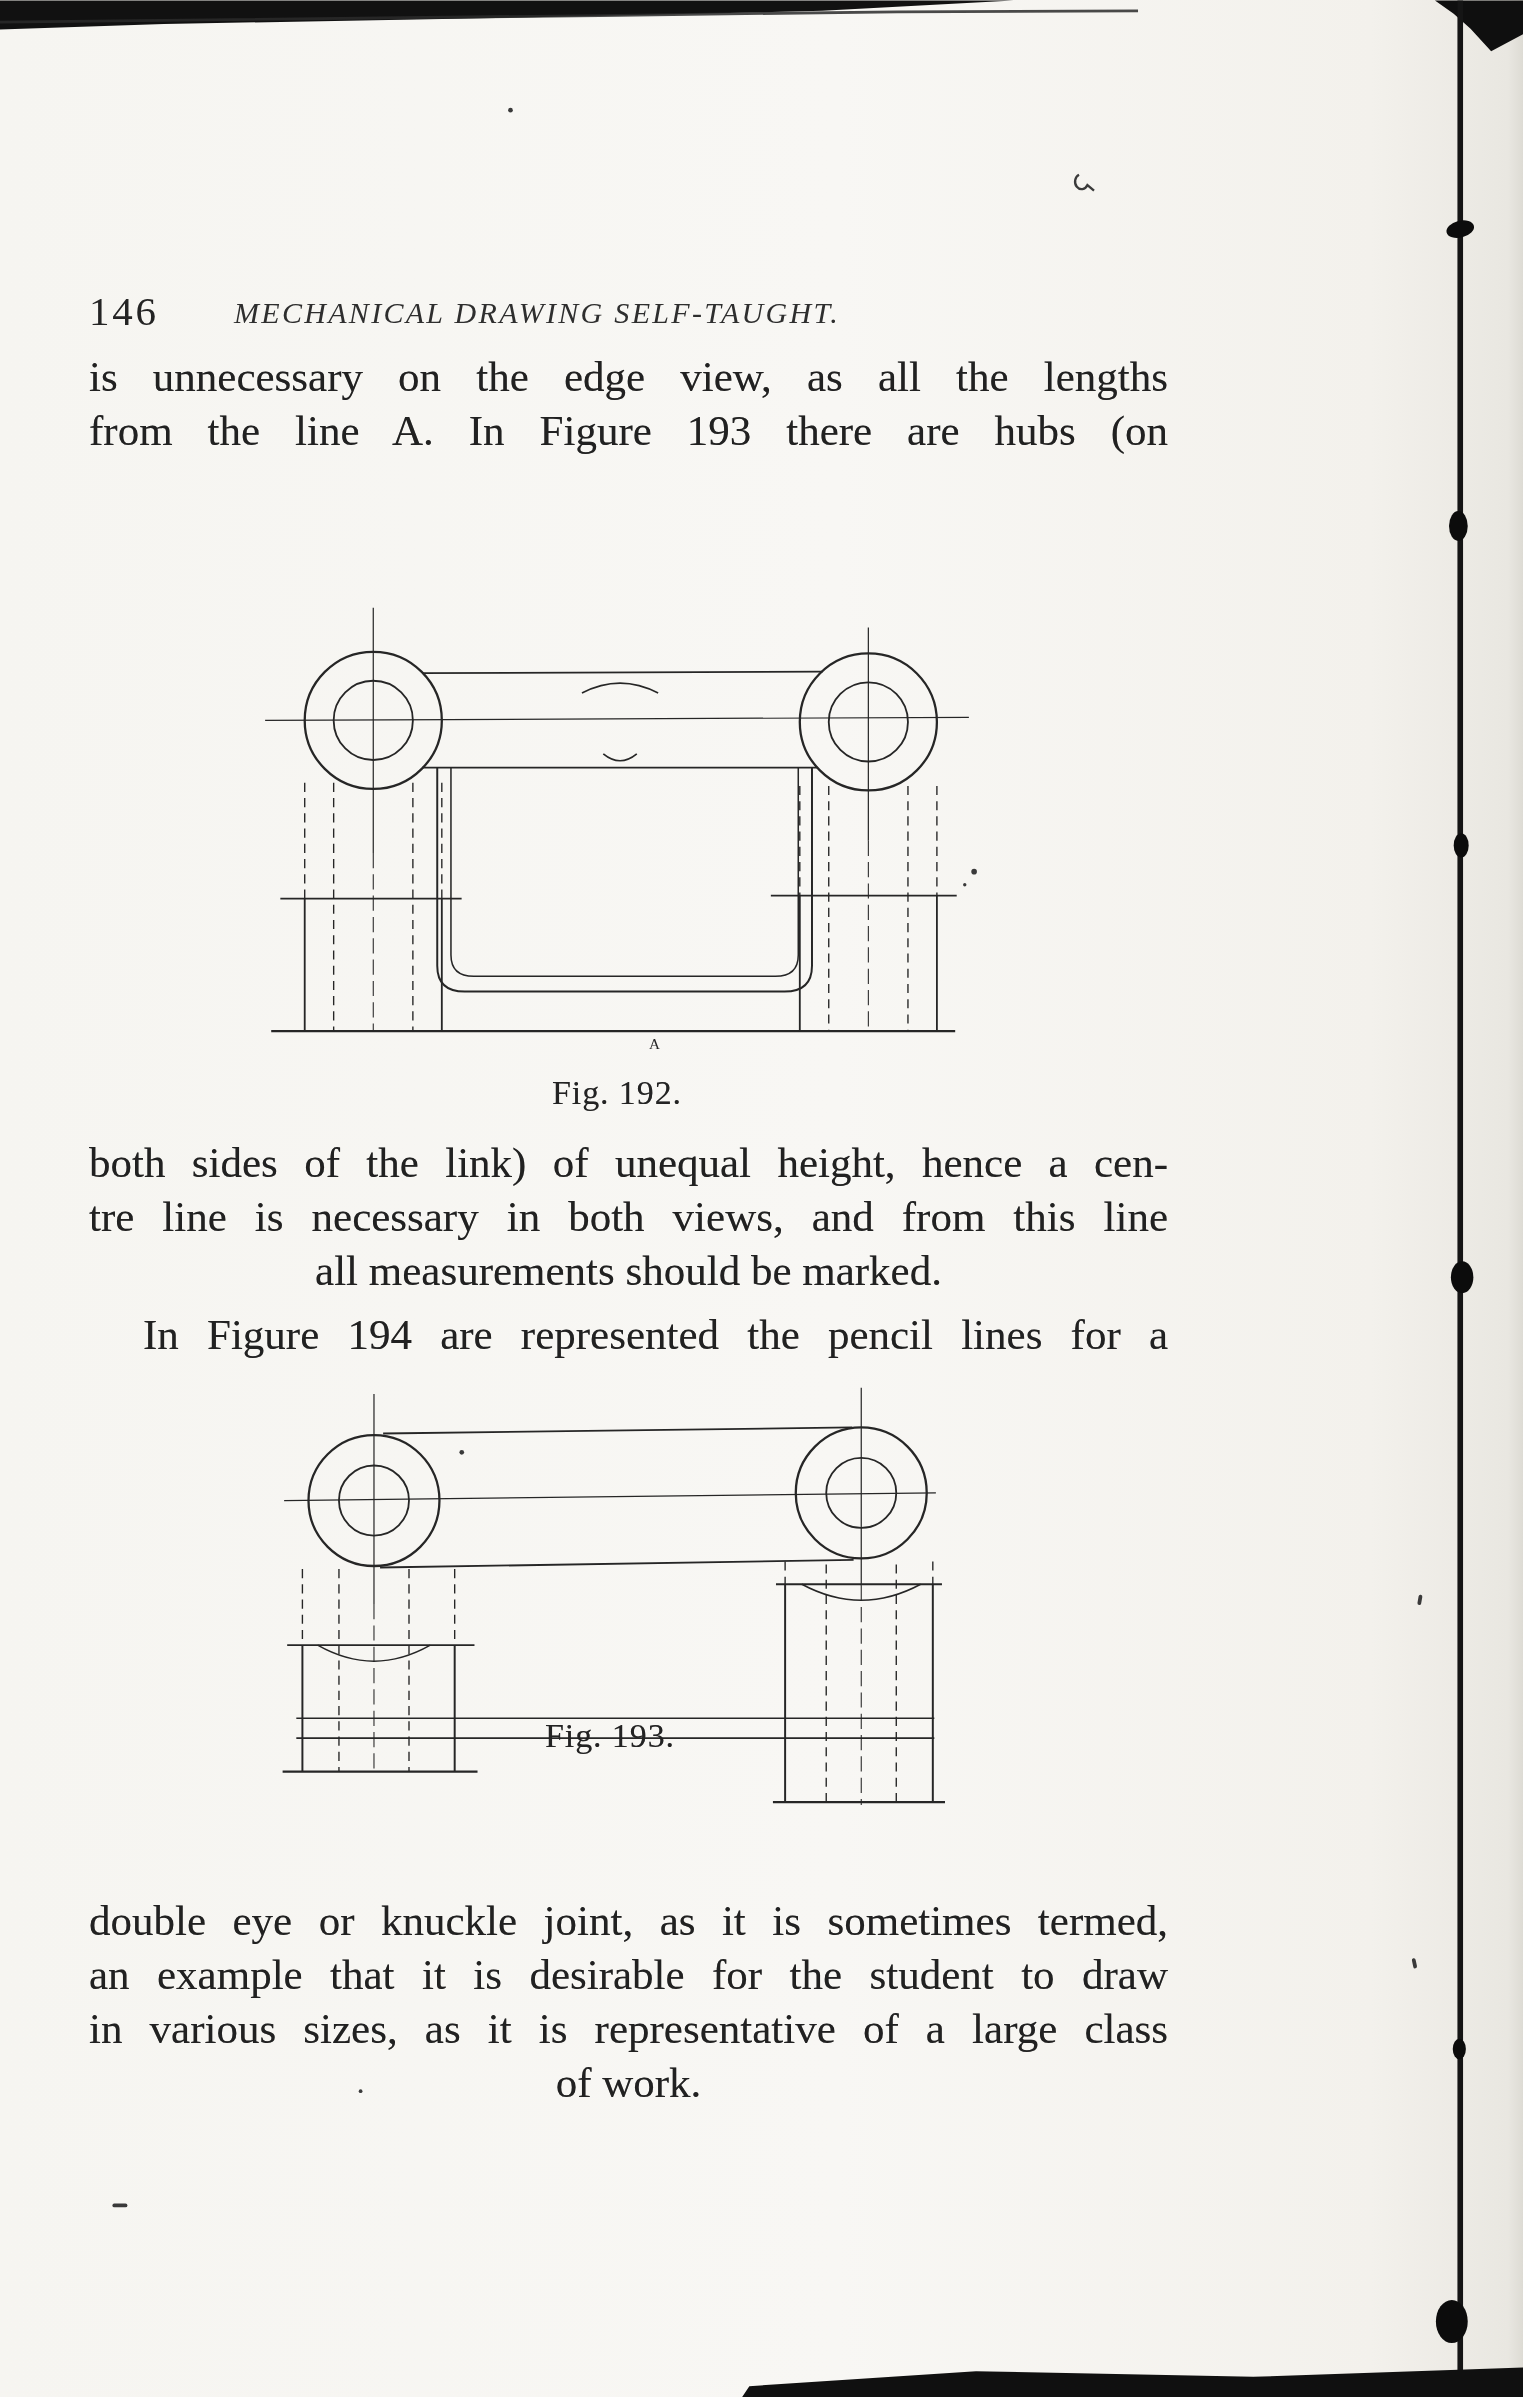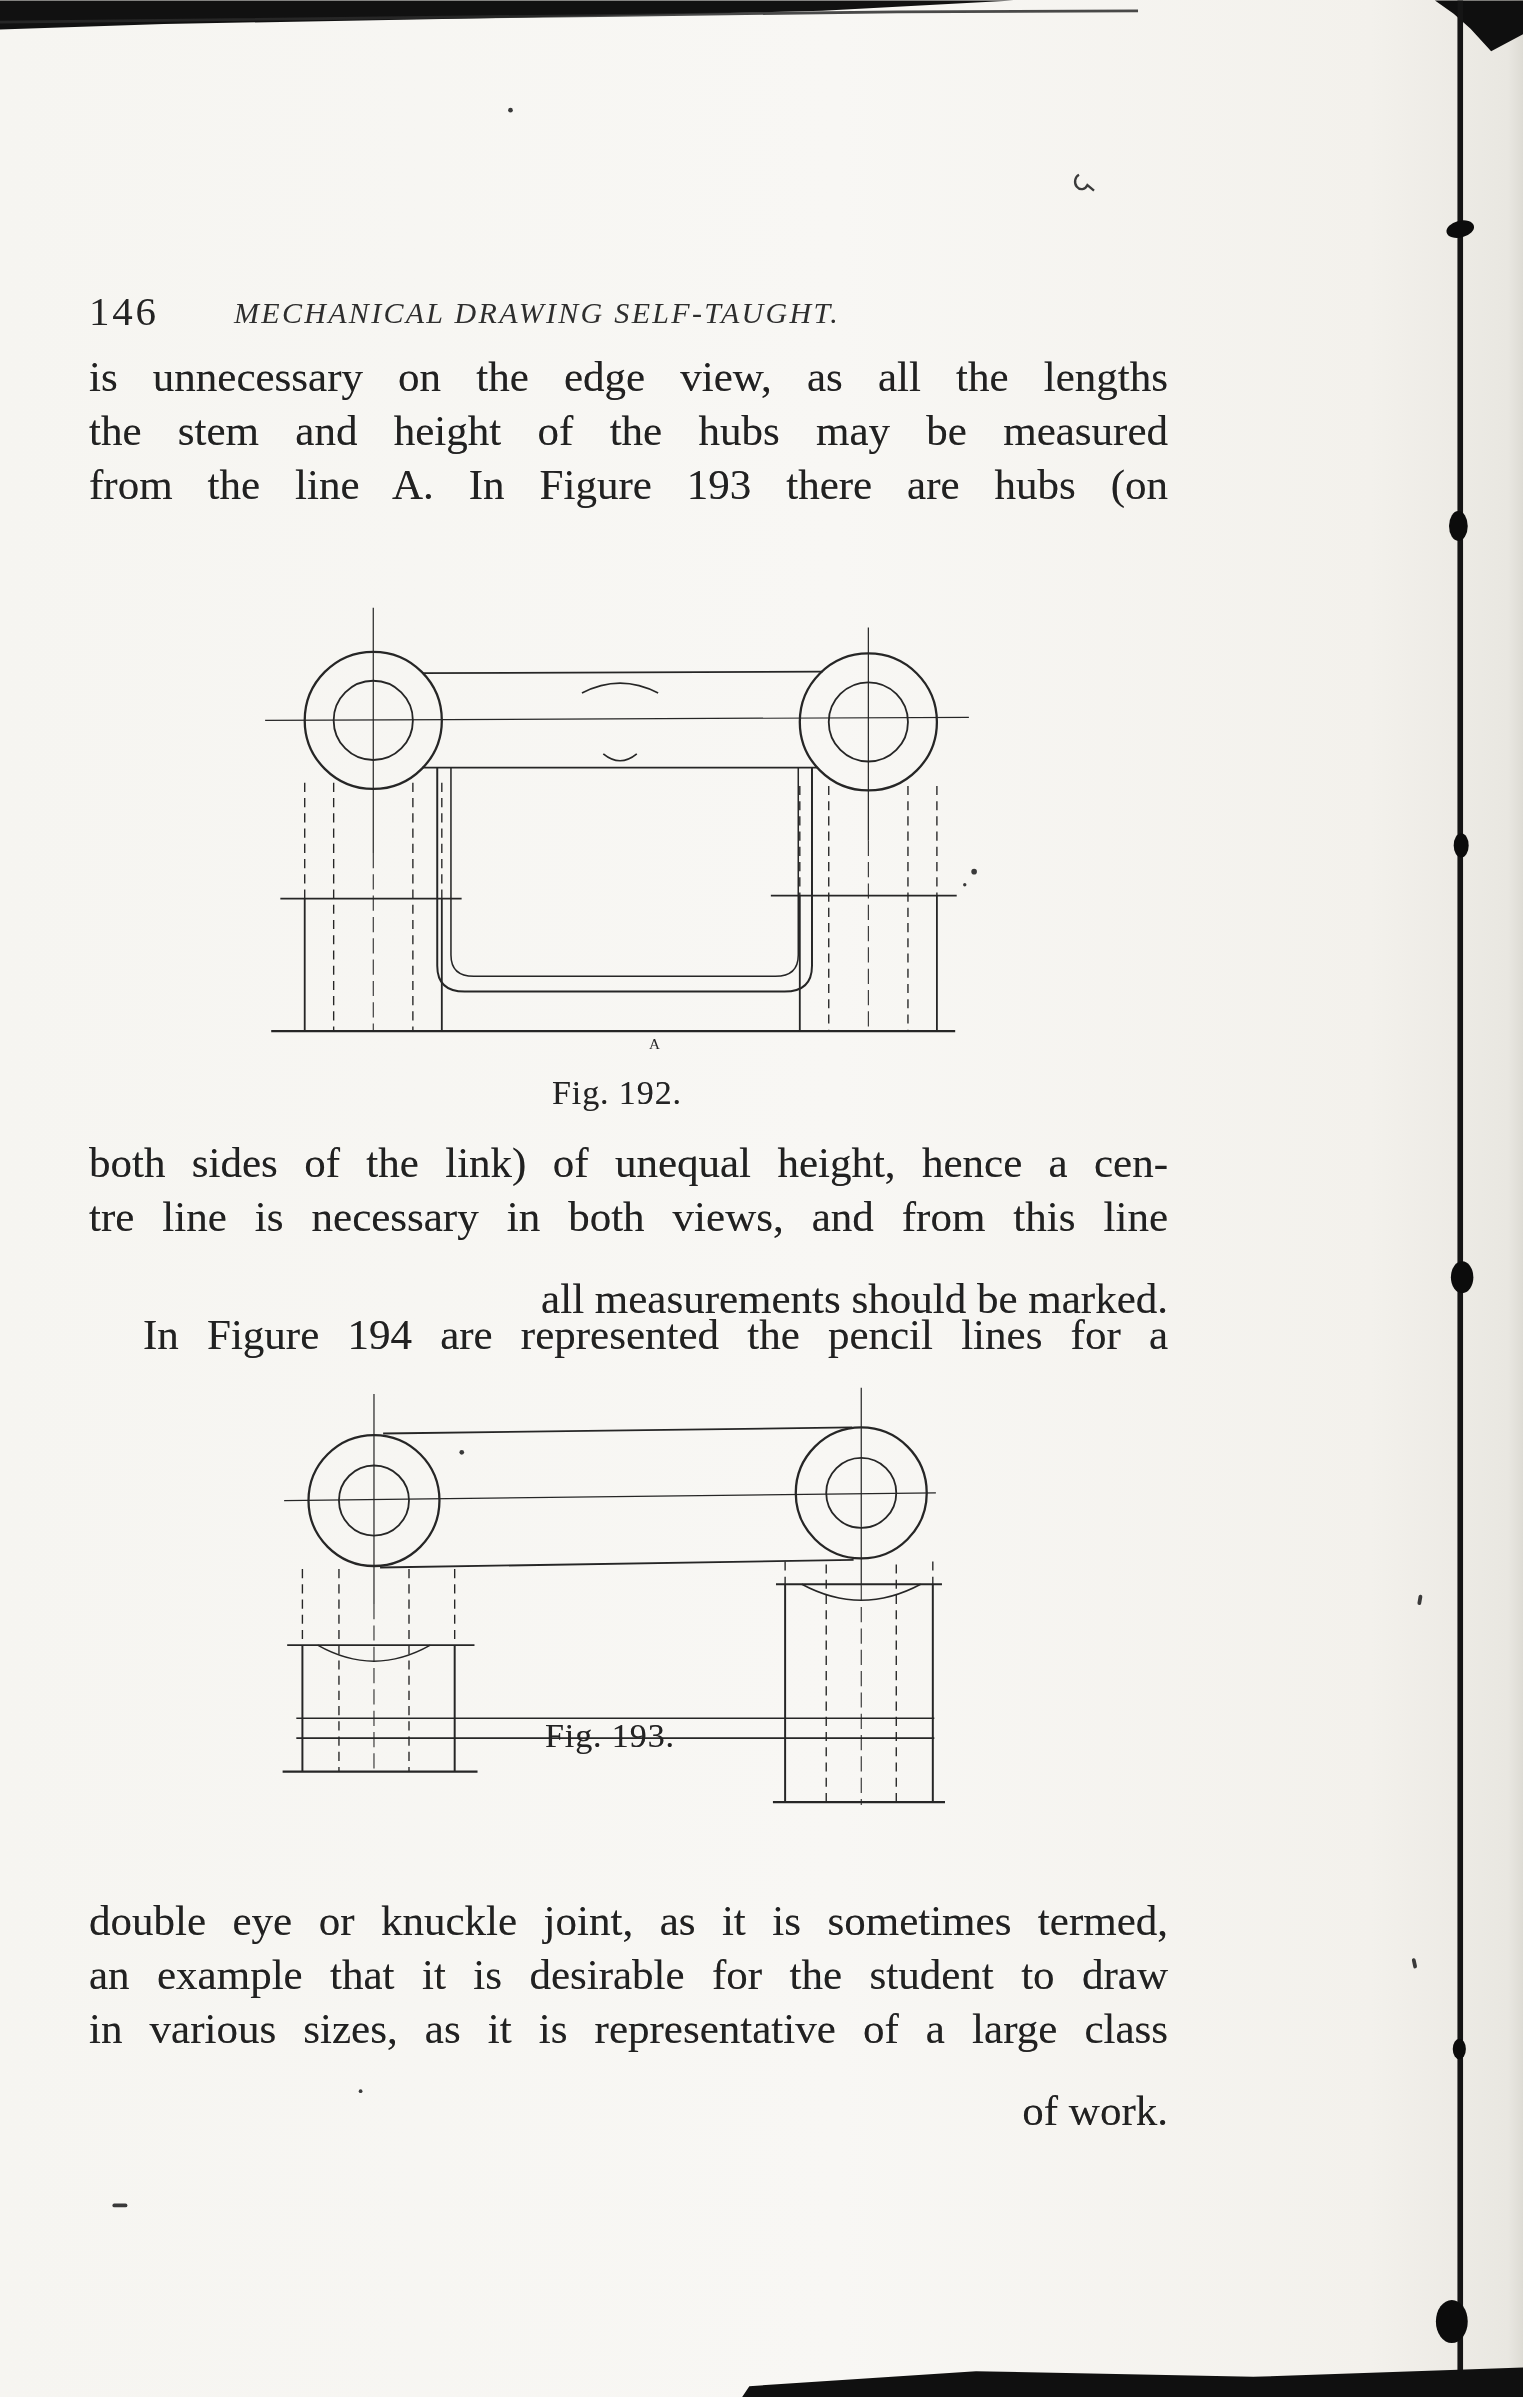"the stem and height of" div.jl { html: <div>the stem and height of the hubs may be measured</div> -> none }
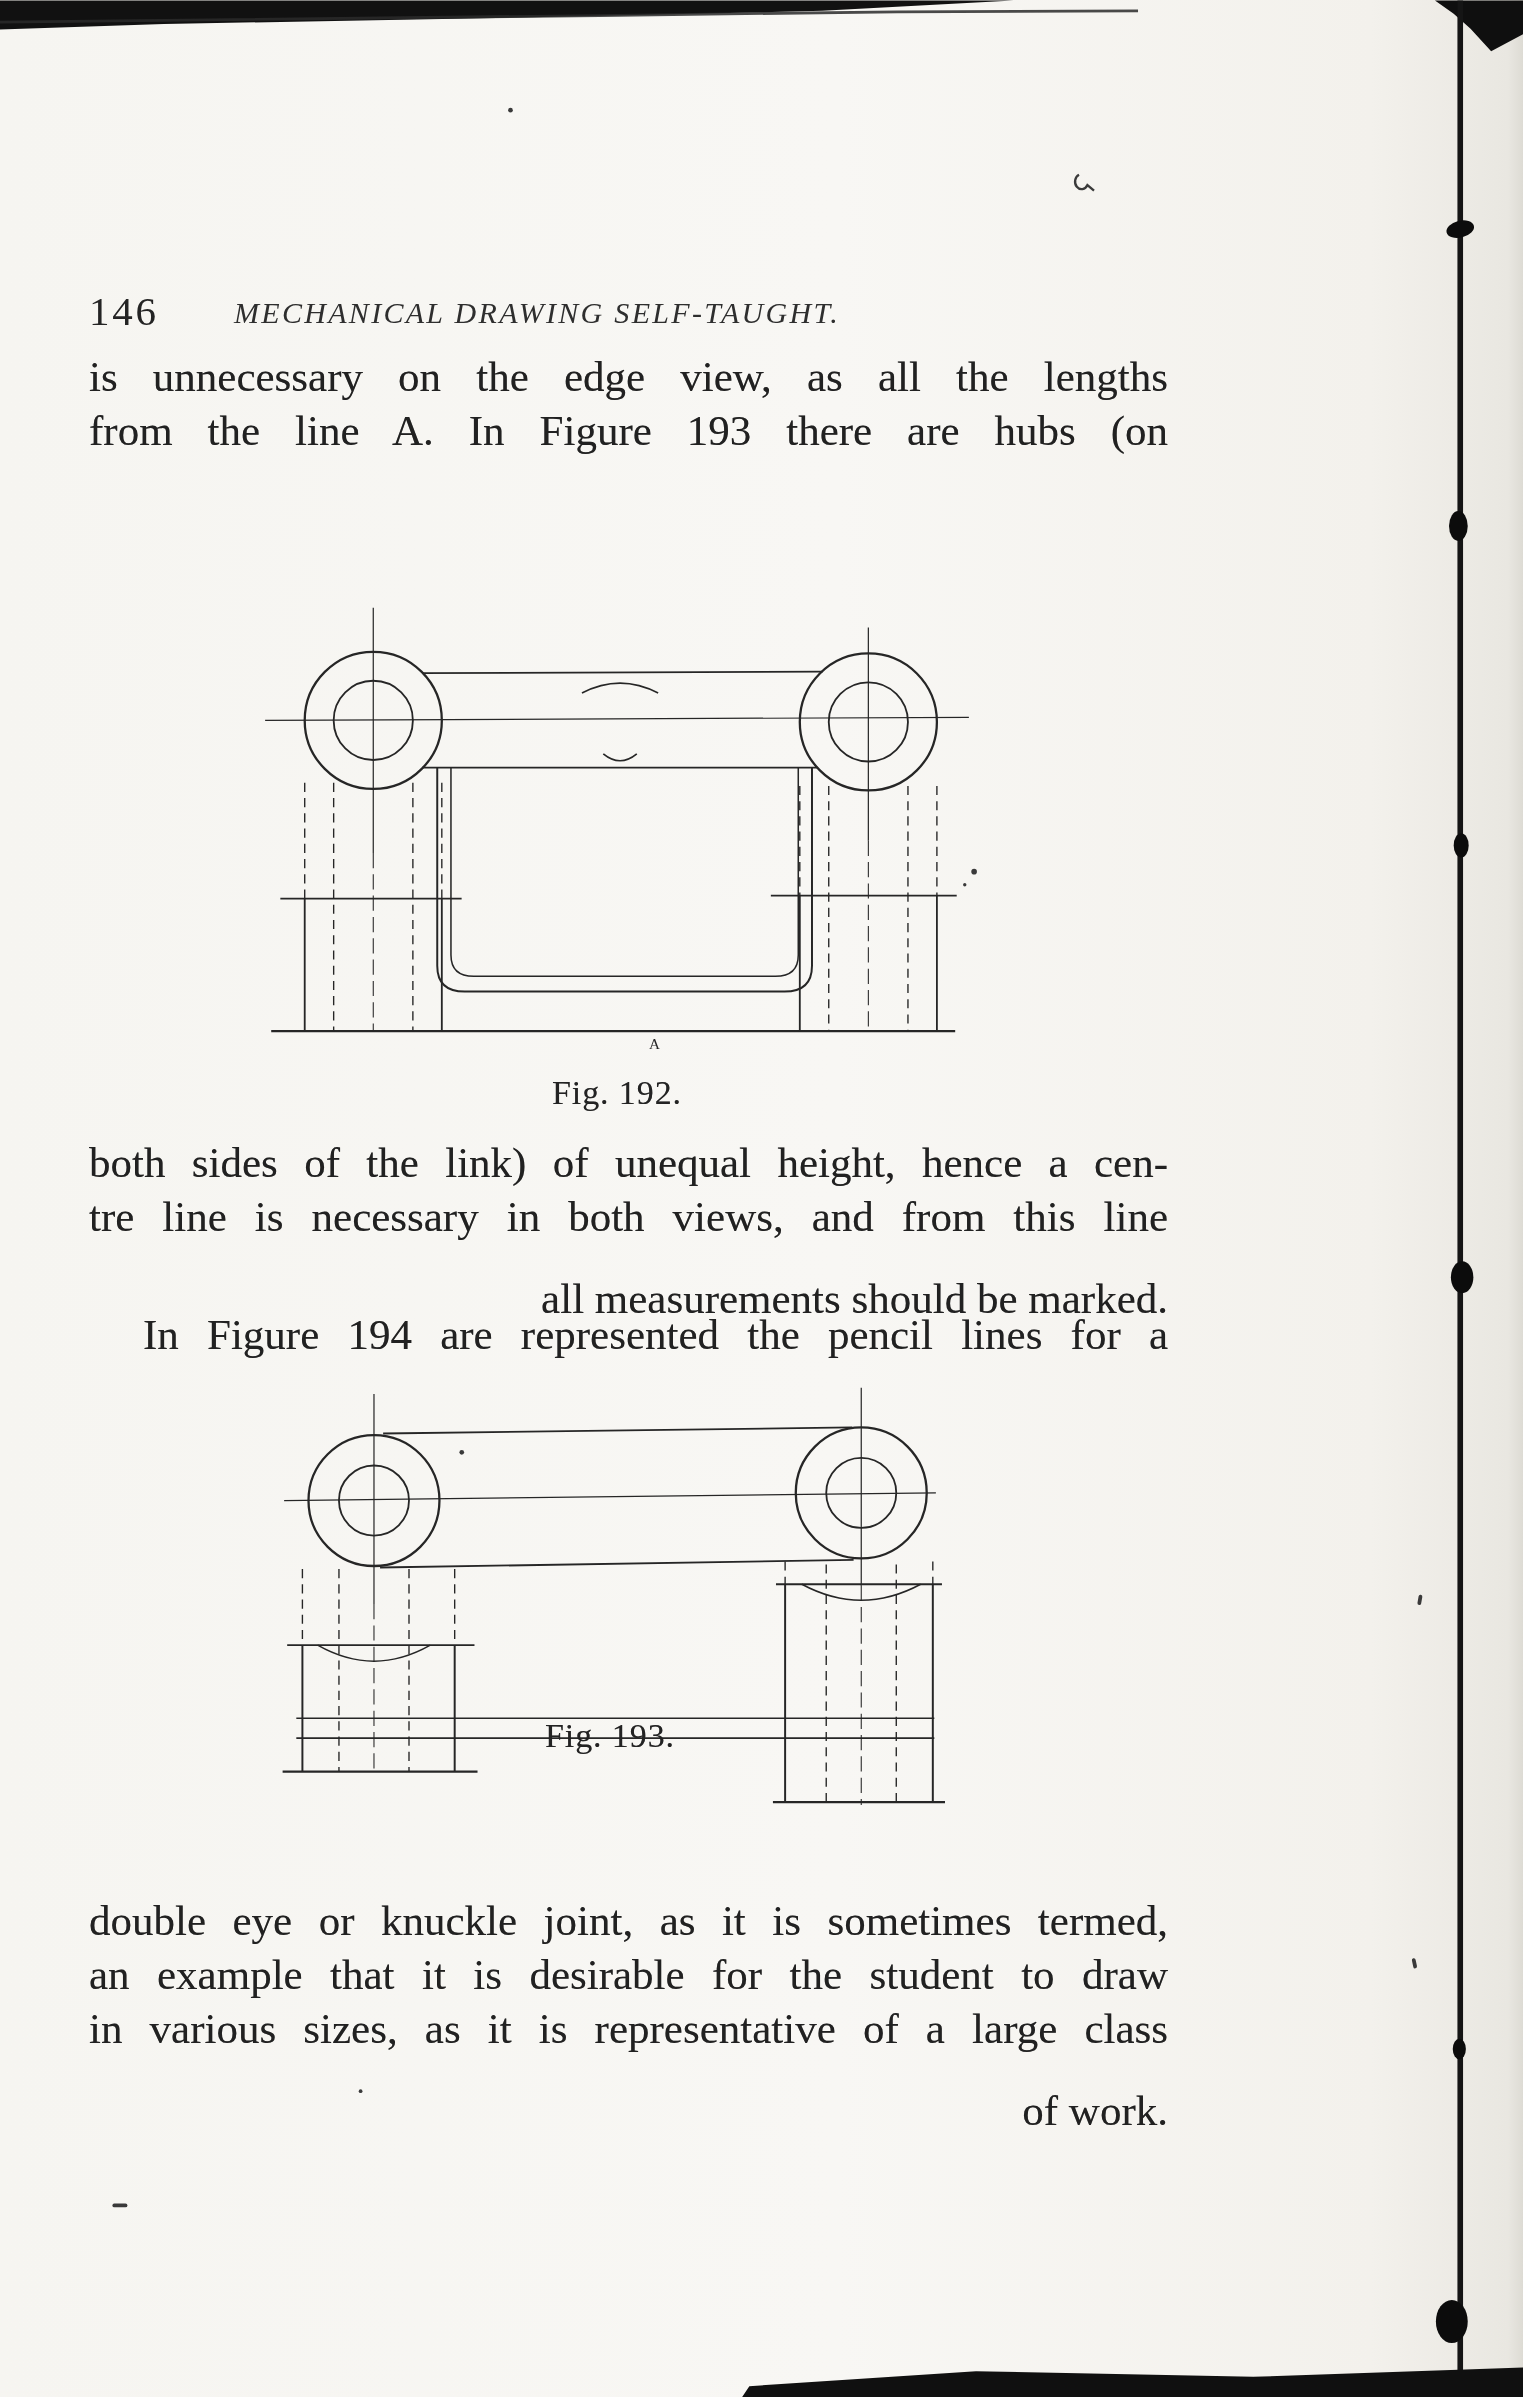"all measurements should be marked." .para .ll { margin-top: 28px -> none; text-align: right -> center }
